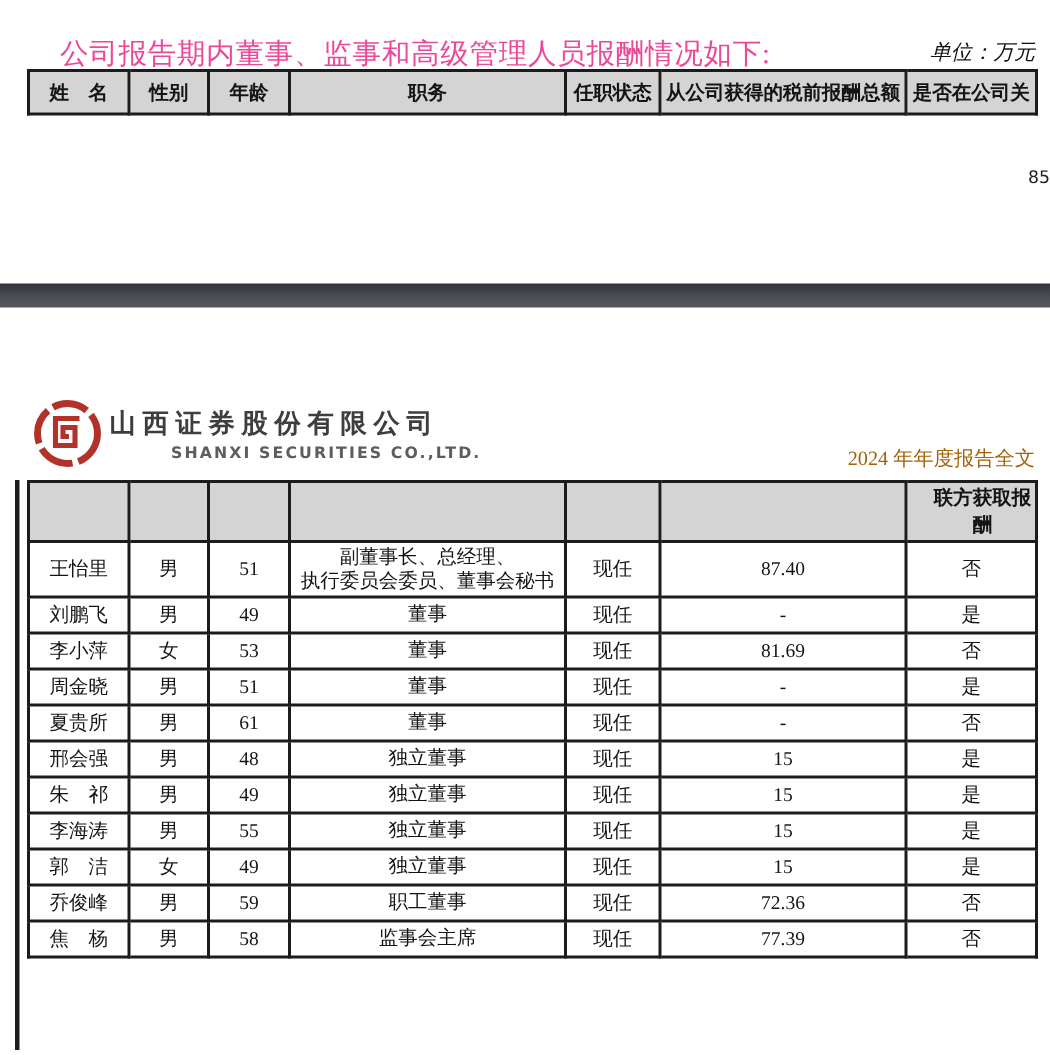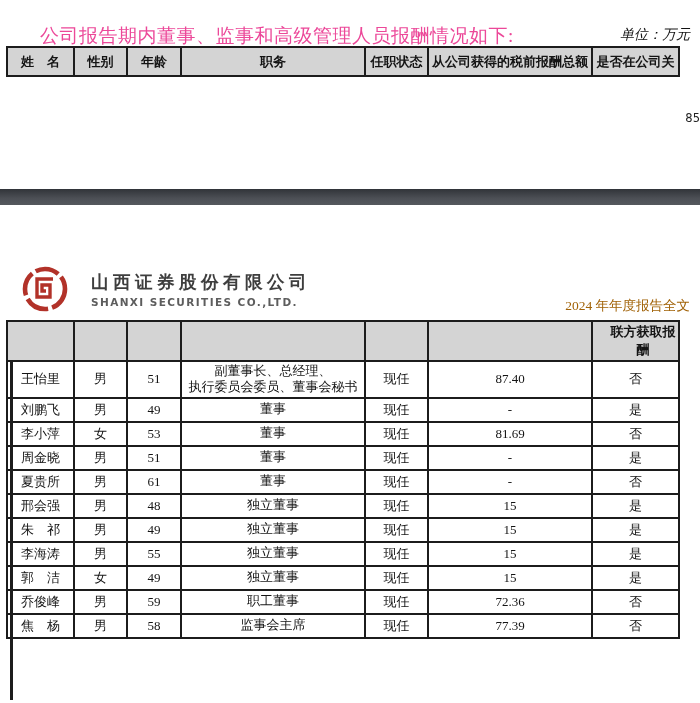"姓 名" table.tbl { left: 6px -> 18px }
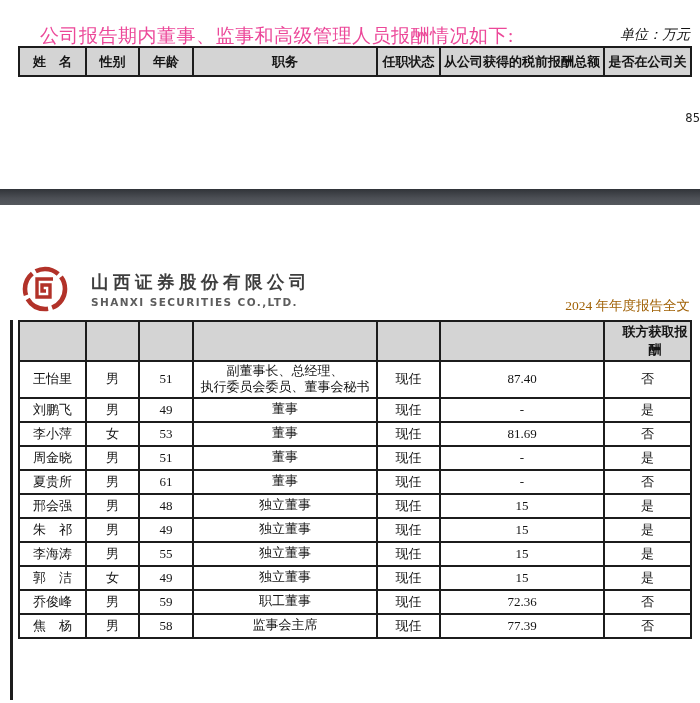"山西证券股份有限公司" .logo-row { gap: 23px -> 5px }
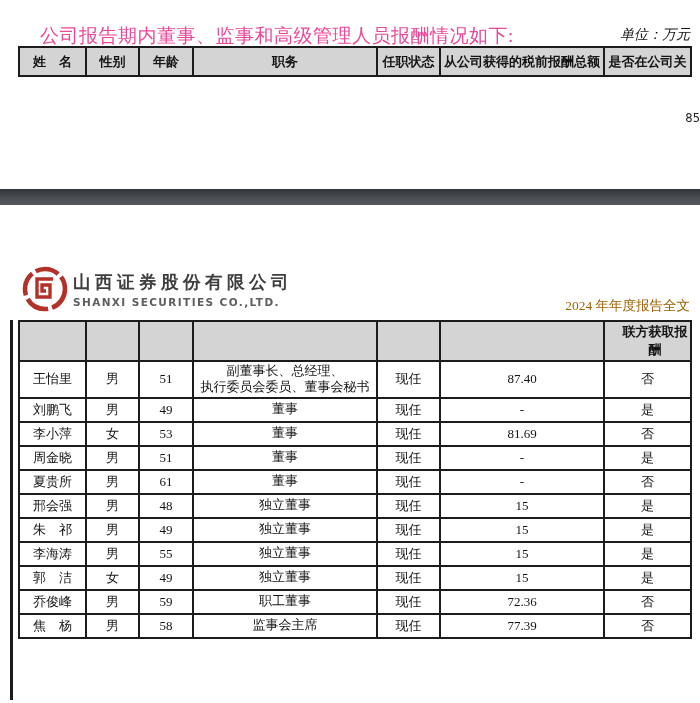"SHANXI SECURITIES CO.,LTD." .logo-txt .en { margin-left: none -> 41px }
